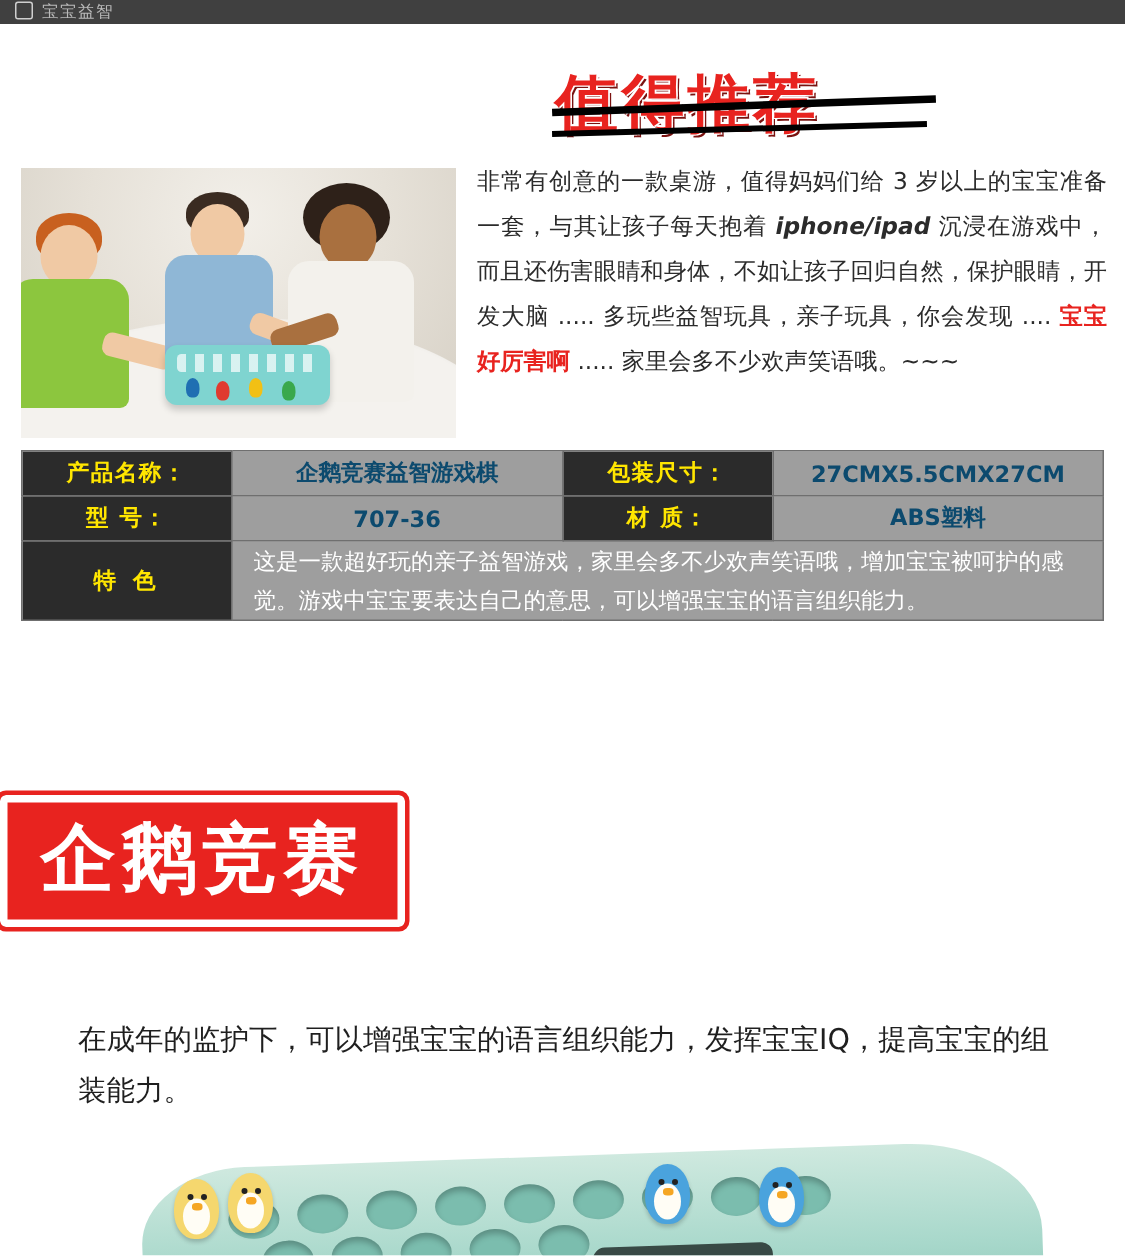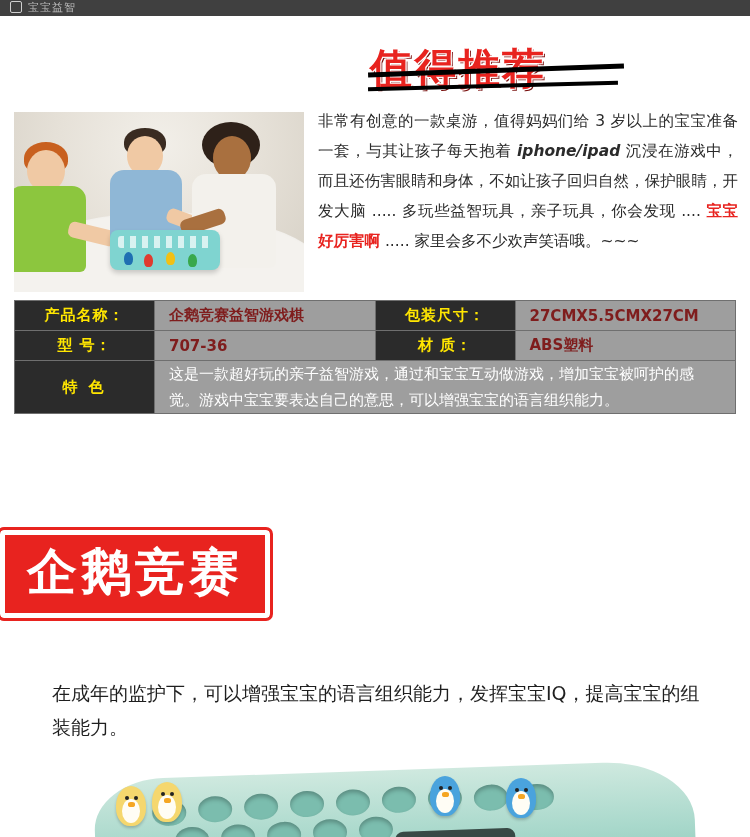"企鹅竞赛益智游戏棋" td.val { color: #7f1d1d -> #0c4a6e; text-align: left -> center }
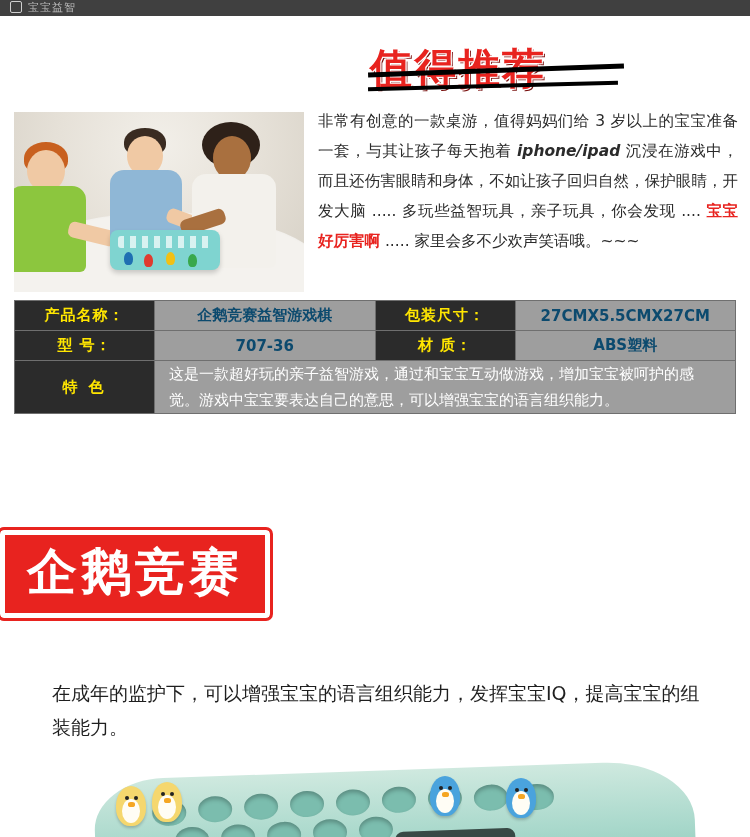"这是一款超好玩的亲子益智游戏，通过和宝宝互动做游戏，增加宝宝被呵护的感觉。游戏中" td.feat-val { text: 通过和宝宝互动做游戏 -> 家里会多不少欢声笑语哦 }
